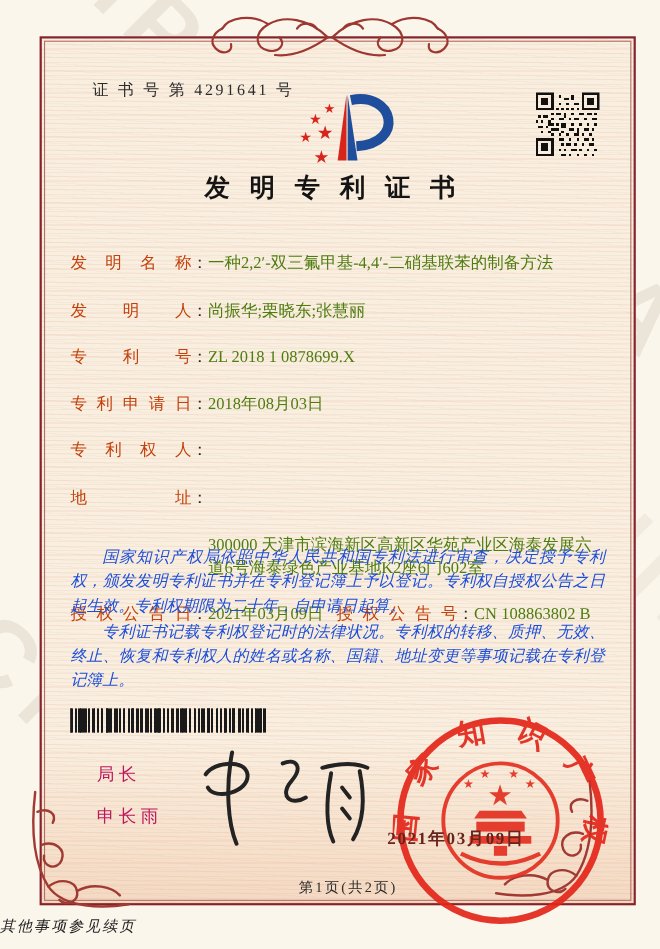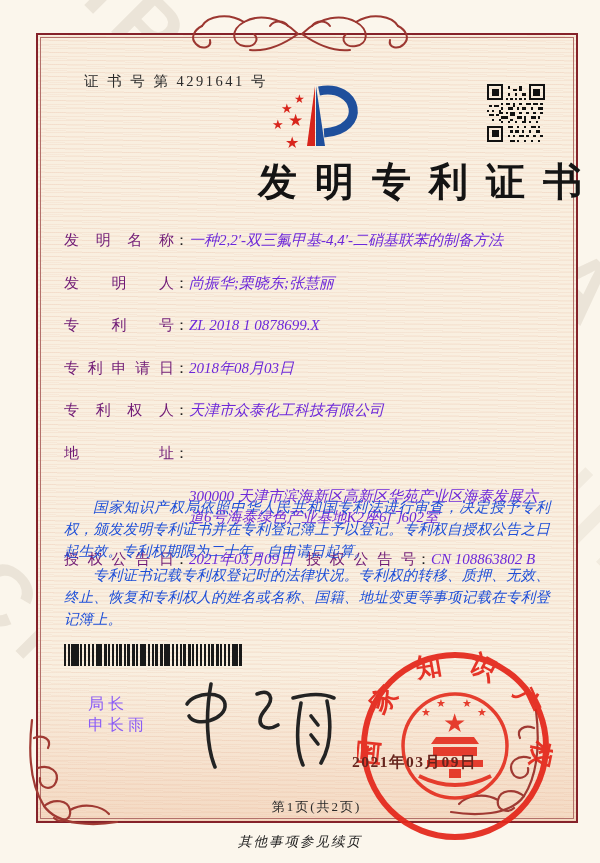"发明专利证书" .doc-title { font-size: 39px -> 23px; text-align: right -> center }
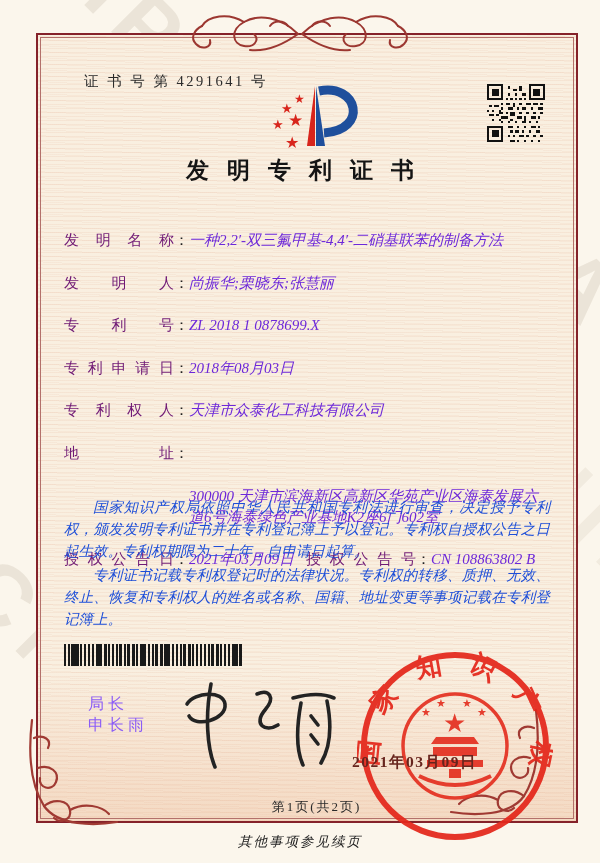"发明名称" .flabel { color: #701a75 -> #c2410c }
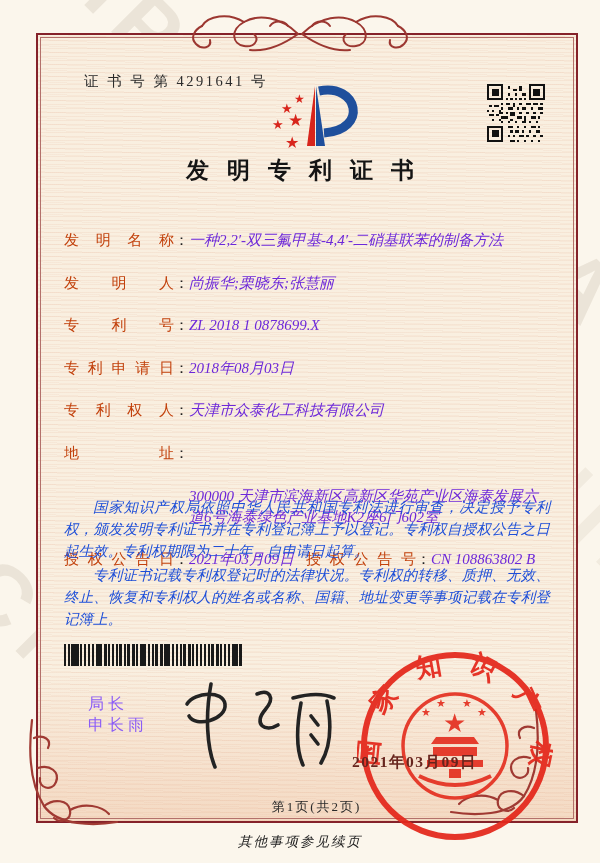"一种2,2′-双三氟甲基-4,4′-二硝基联苯的制备方法" .fvalue { color: #6d28d9 -> #4d7c0f; font-style: italic -> none }
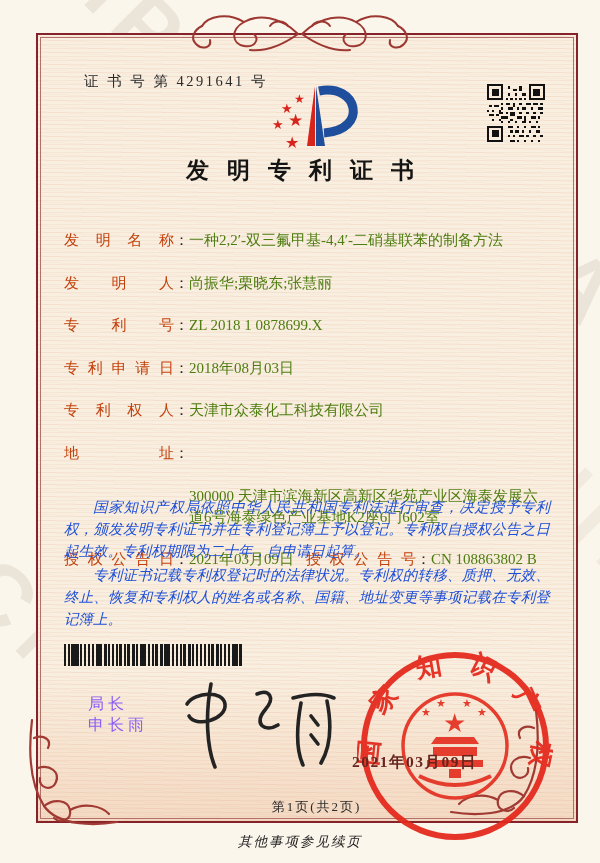"天津市众泰化工科技有限公司" span.fvalue { html: <span>天津市众泰化工科技有限公司</span> -> none }
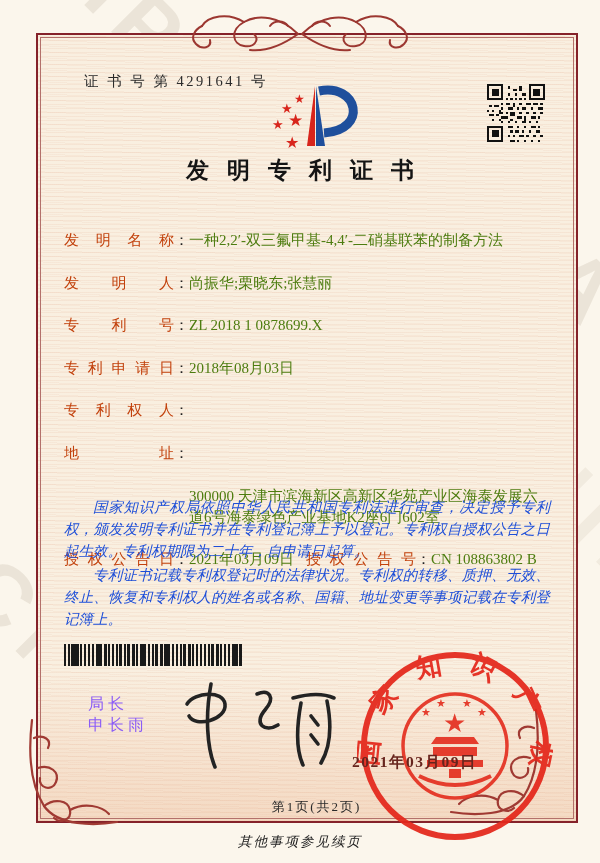"局长" .signer { color: #8b5cf6 -> #be185d }
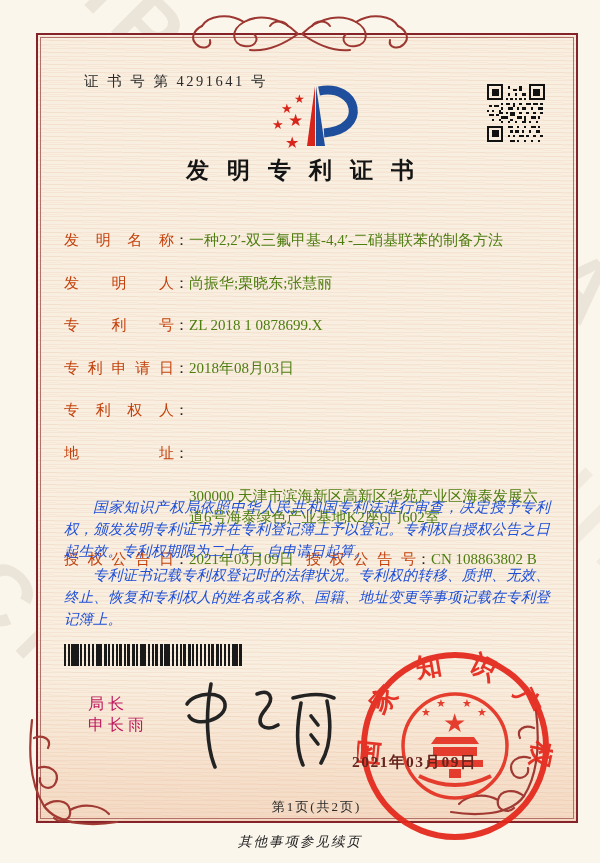"申长雨" .signer .line2 { margin-top: none -> 17px }
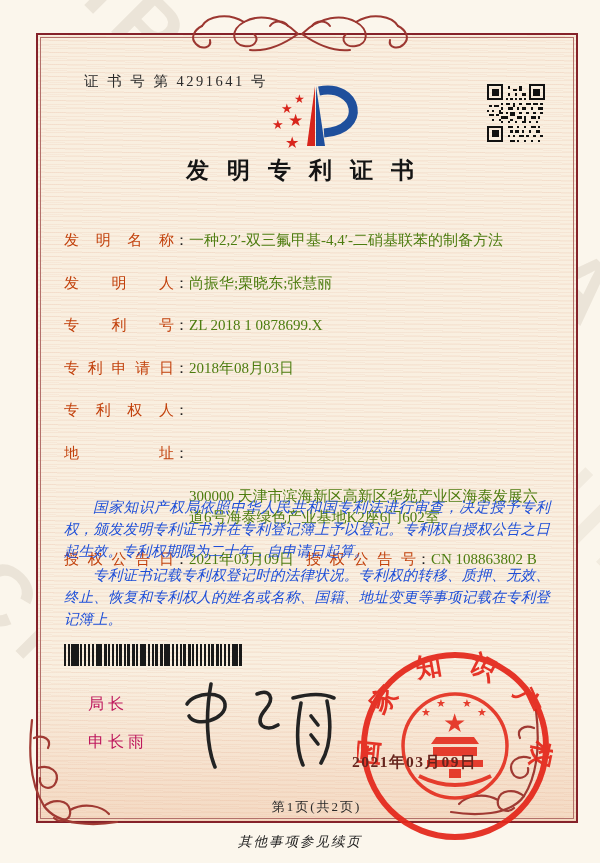"其他事项参见续页" .cont-note { text-align: center -> none }
